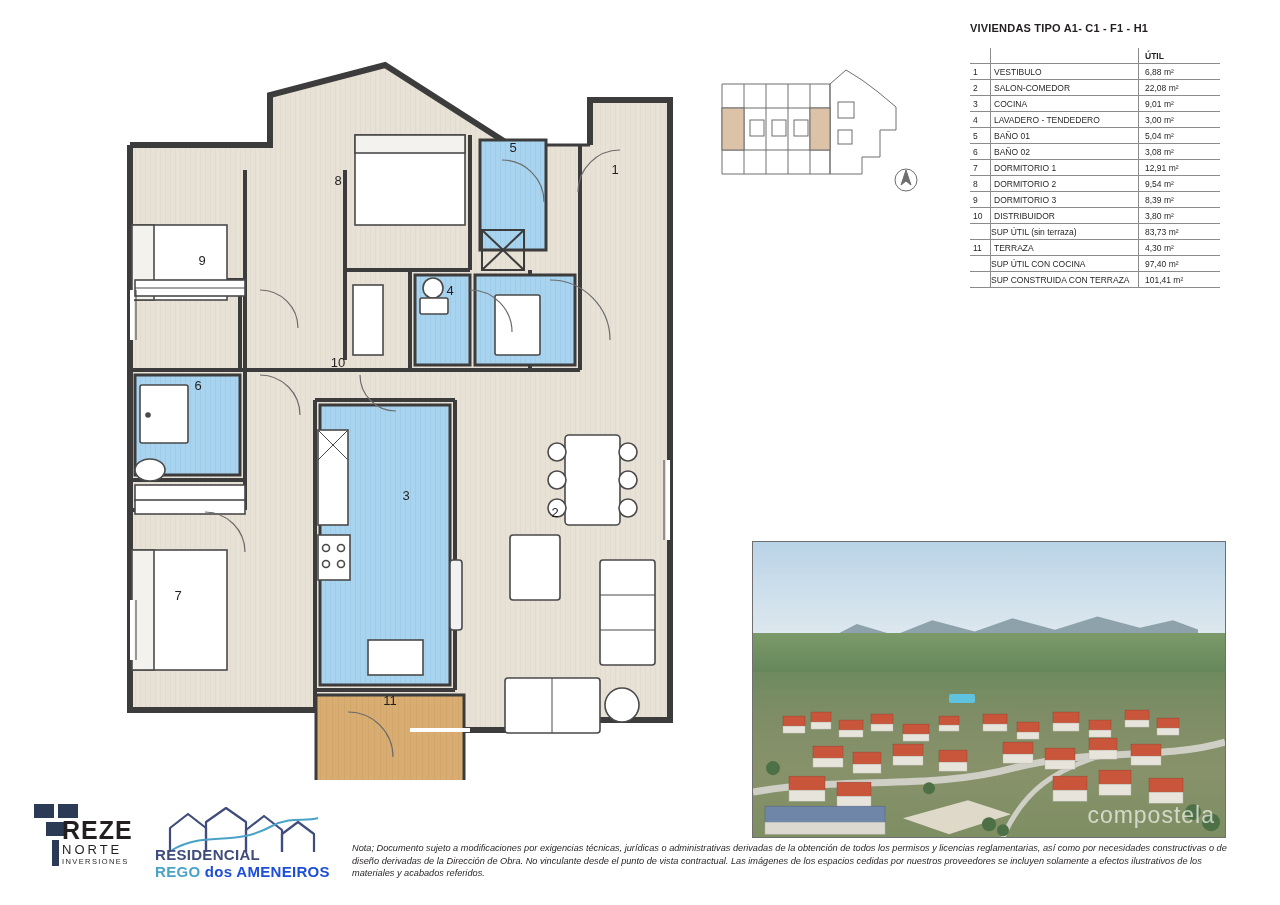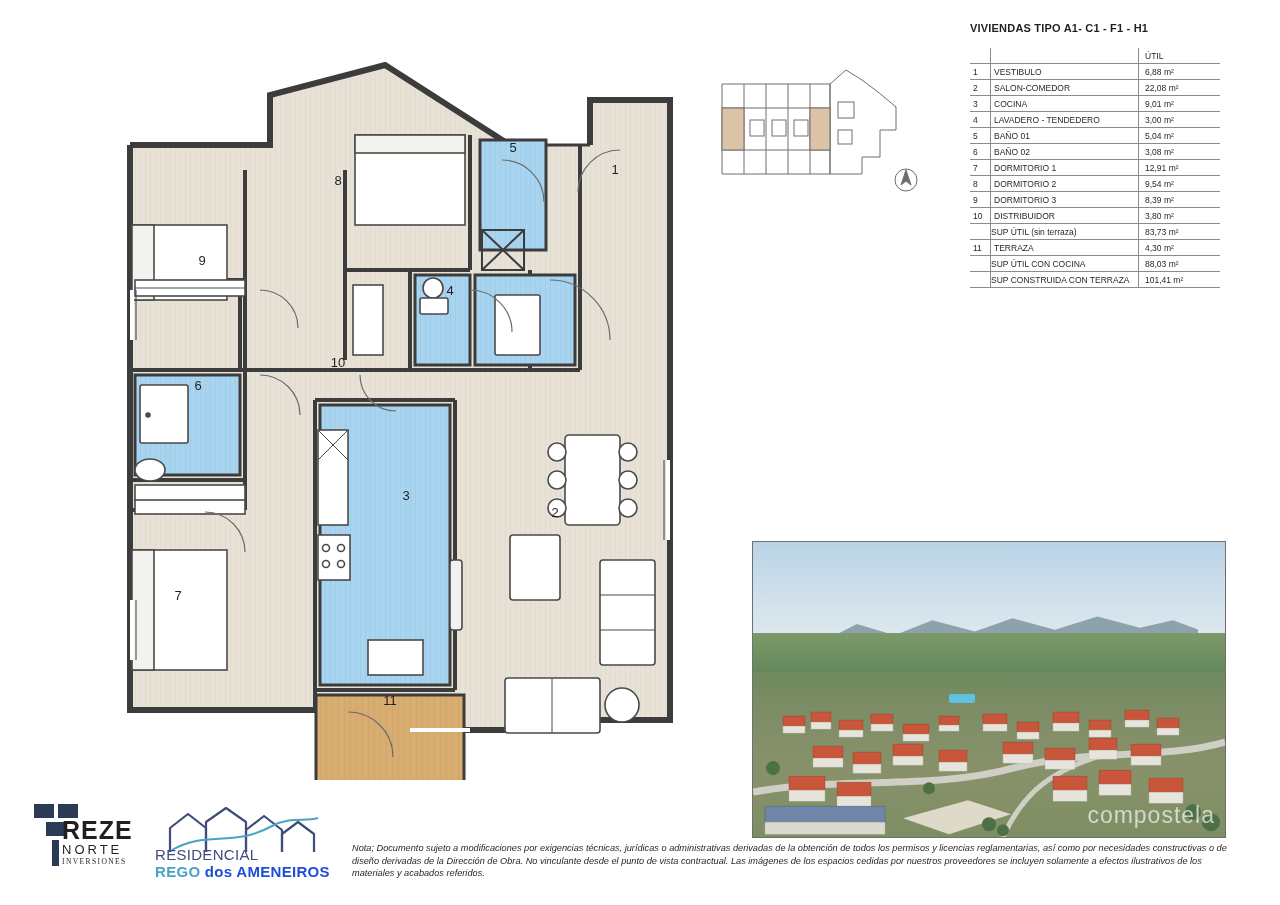"ÚTIL" table.areas tr.head td { font-weight: normal -> bold }
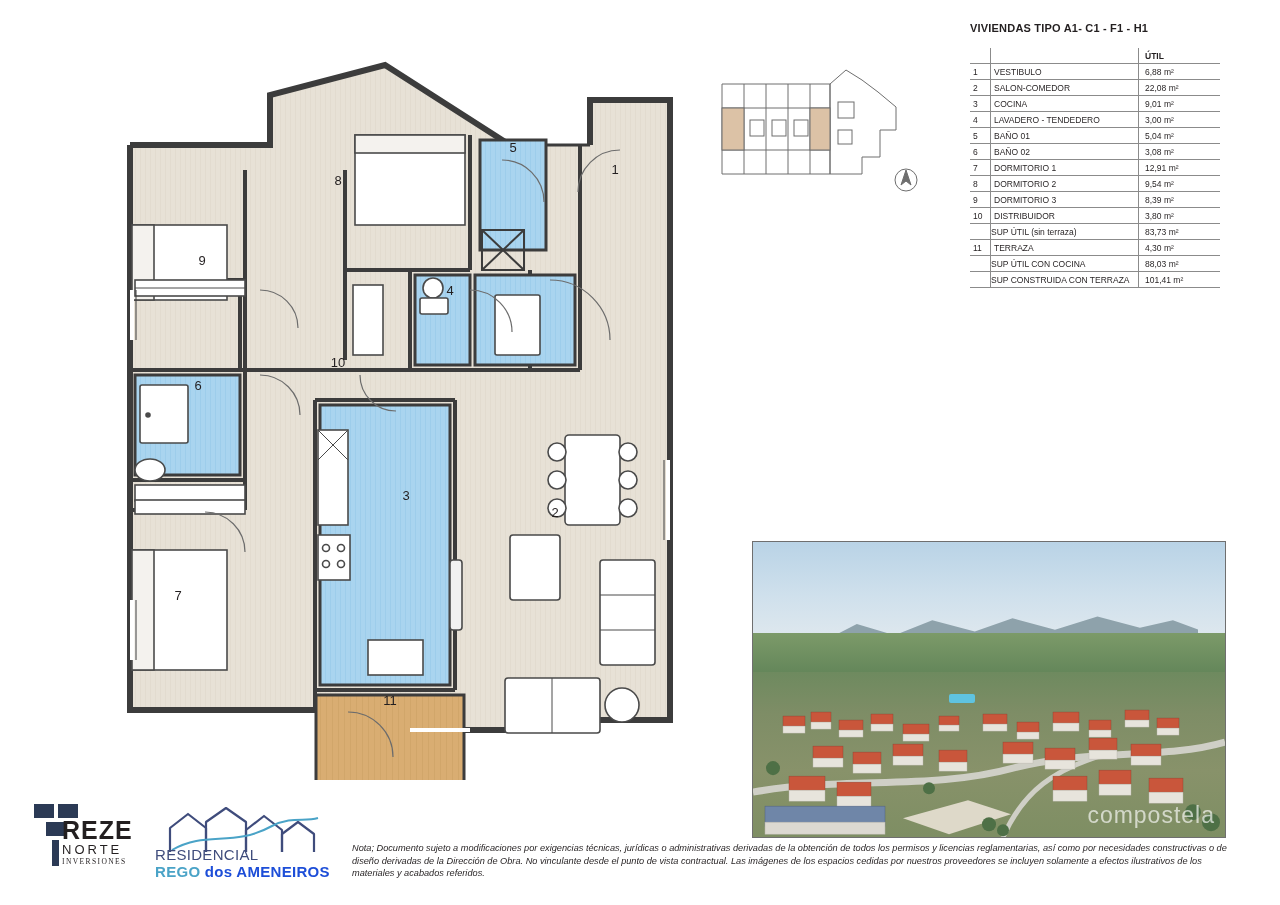"88,03 m²" td.val { text: 88,03 -> 97,40 }
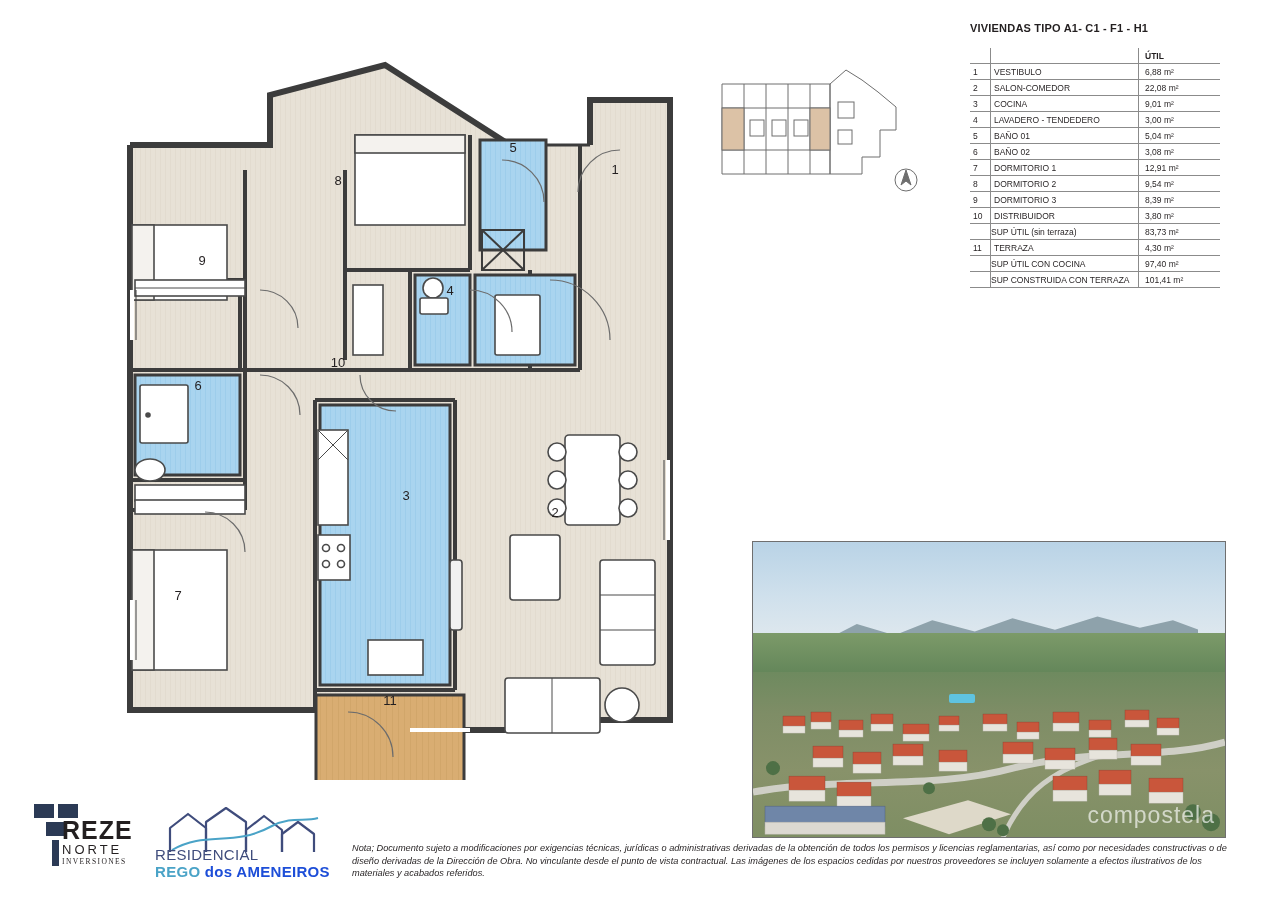"INVERSIONES" .treze-3 { font-family: Liberation Serif, serif -> none }
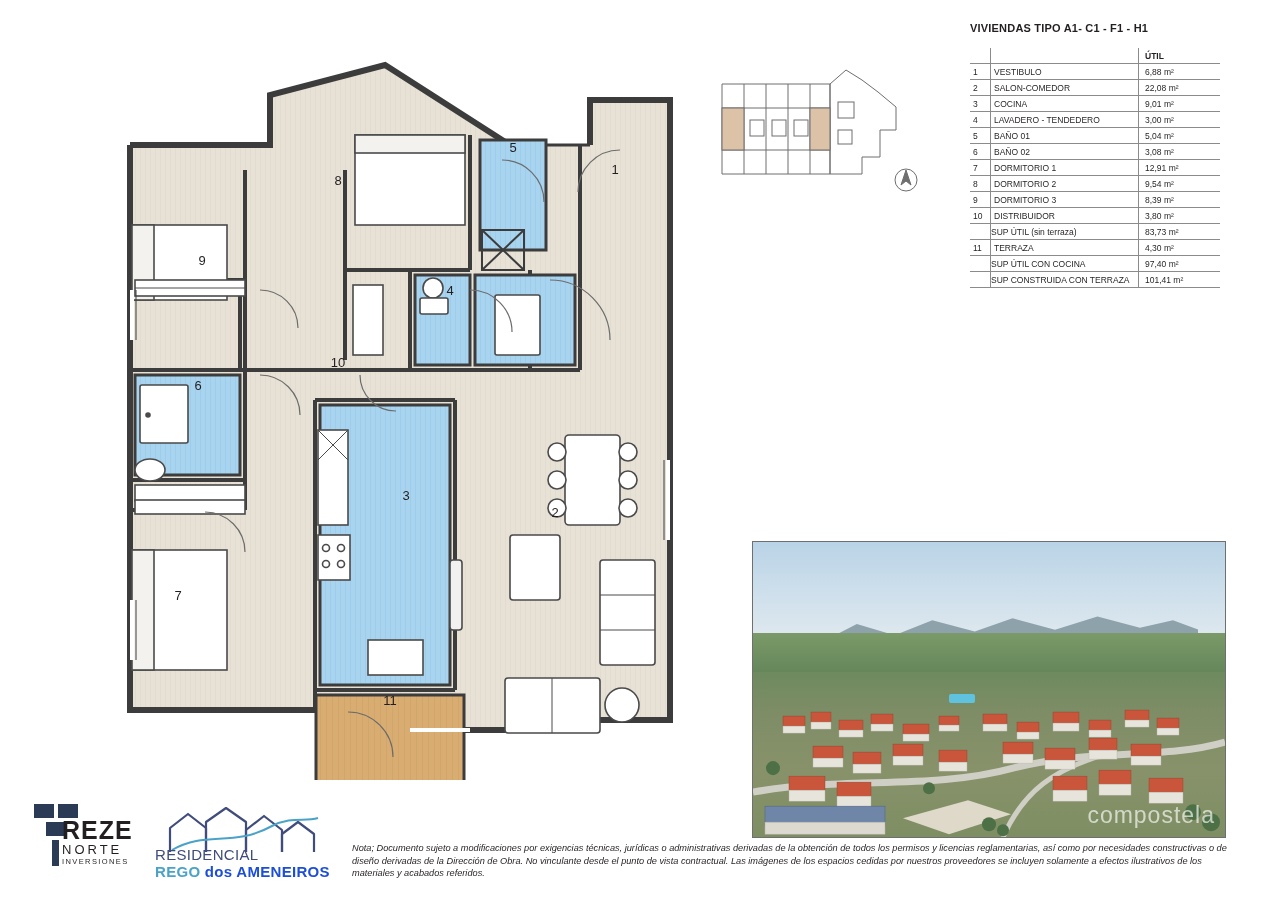"RESIDENCIAL" .res-line1 { font-weight: normal -> bold }
